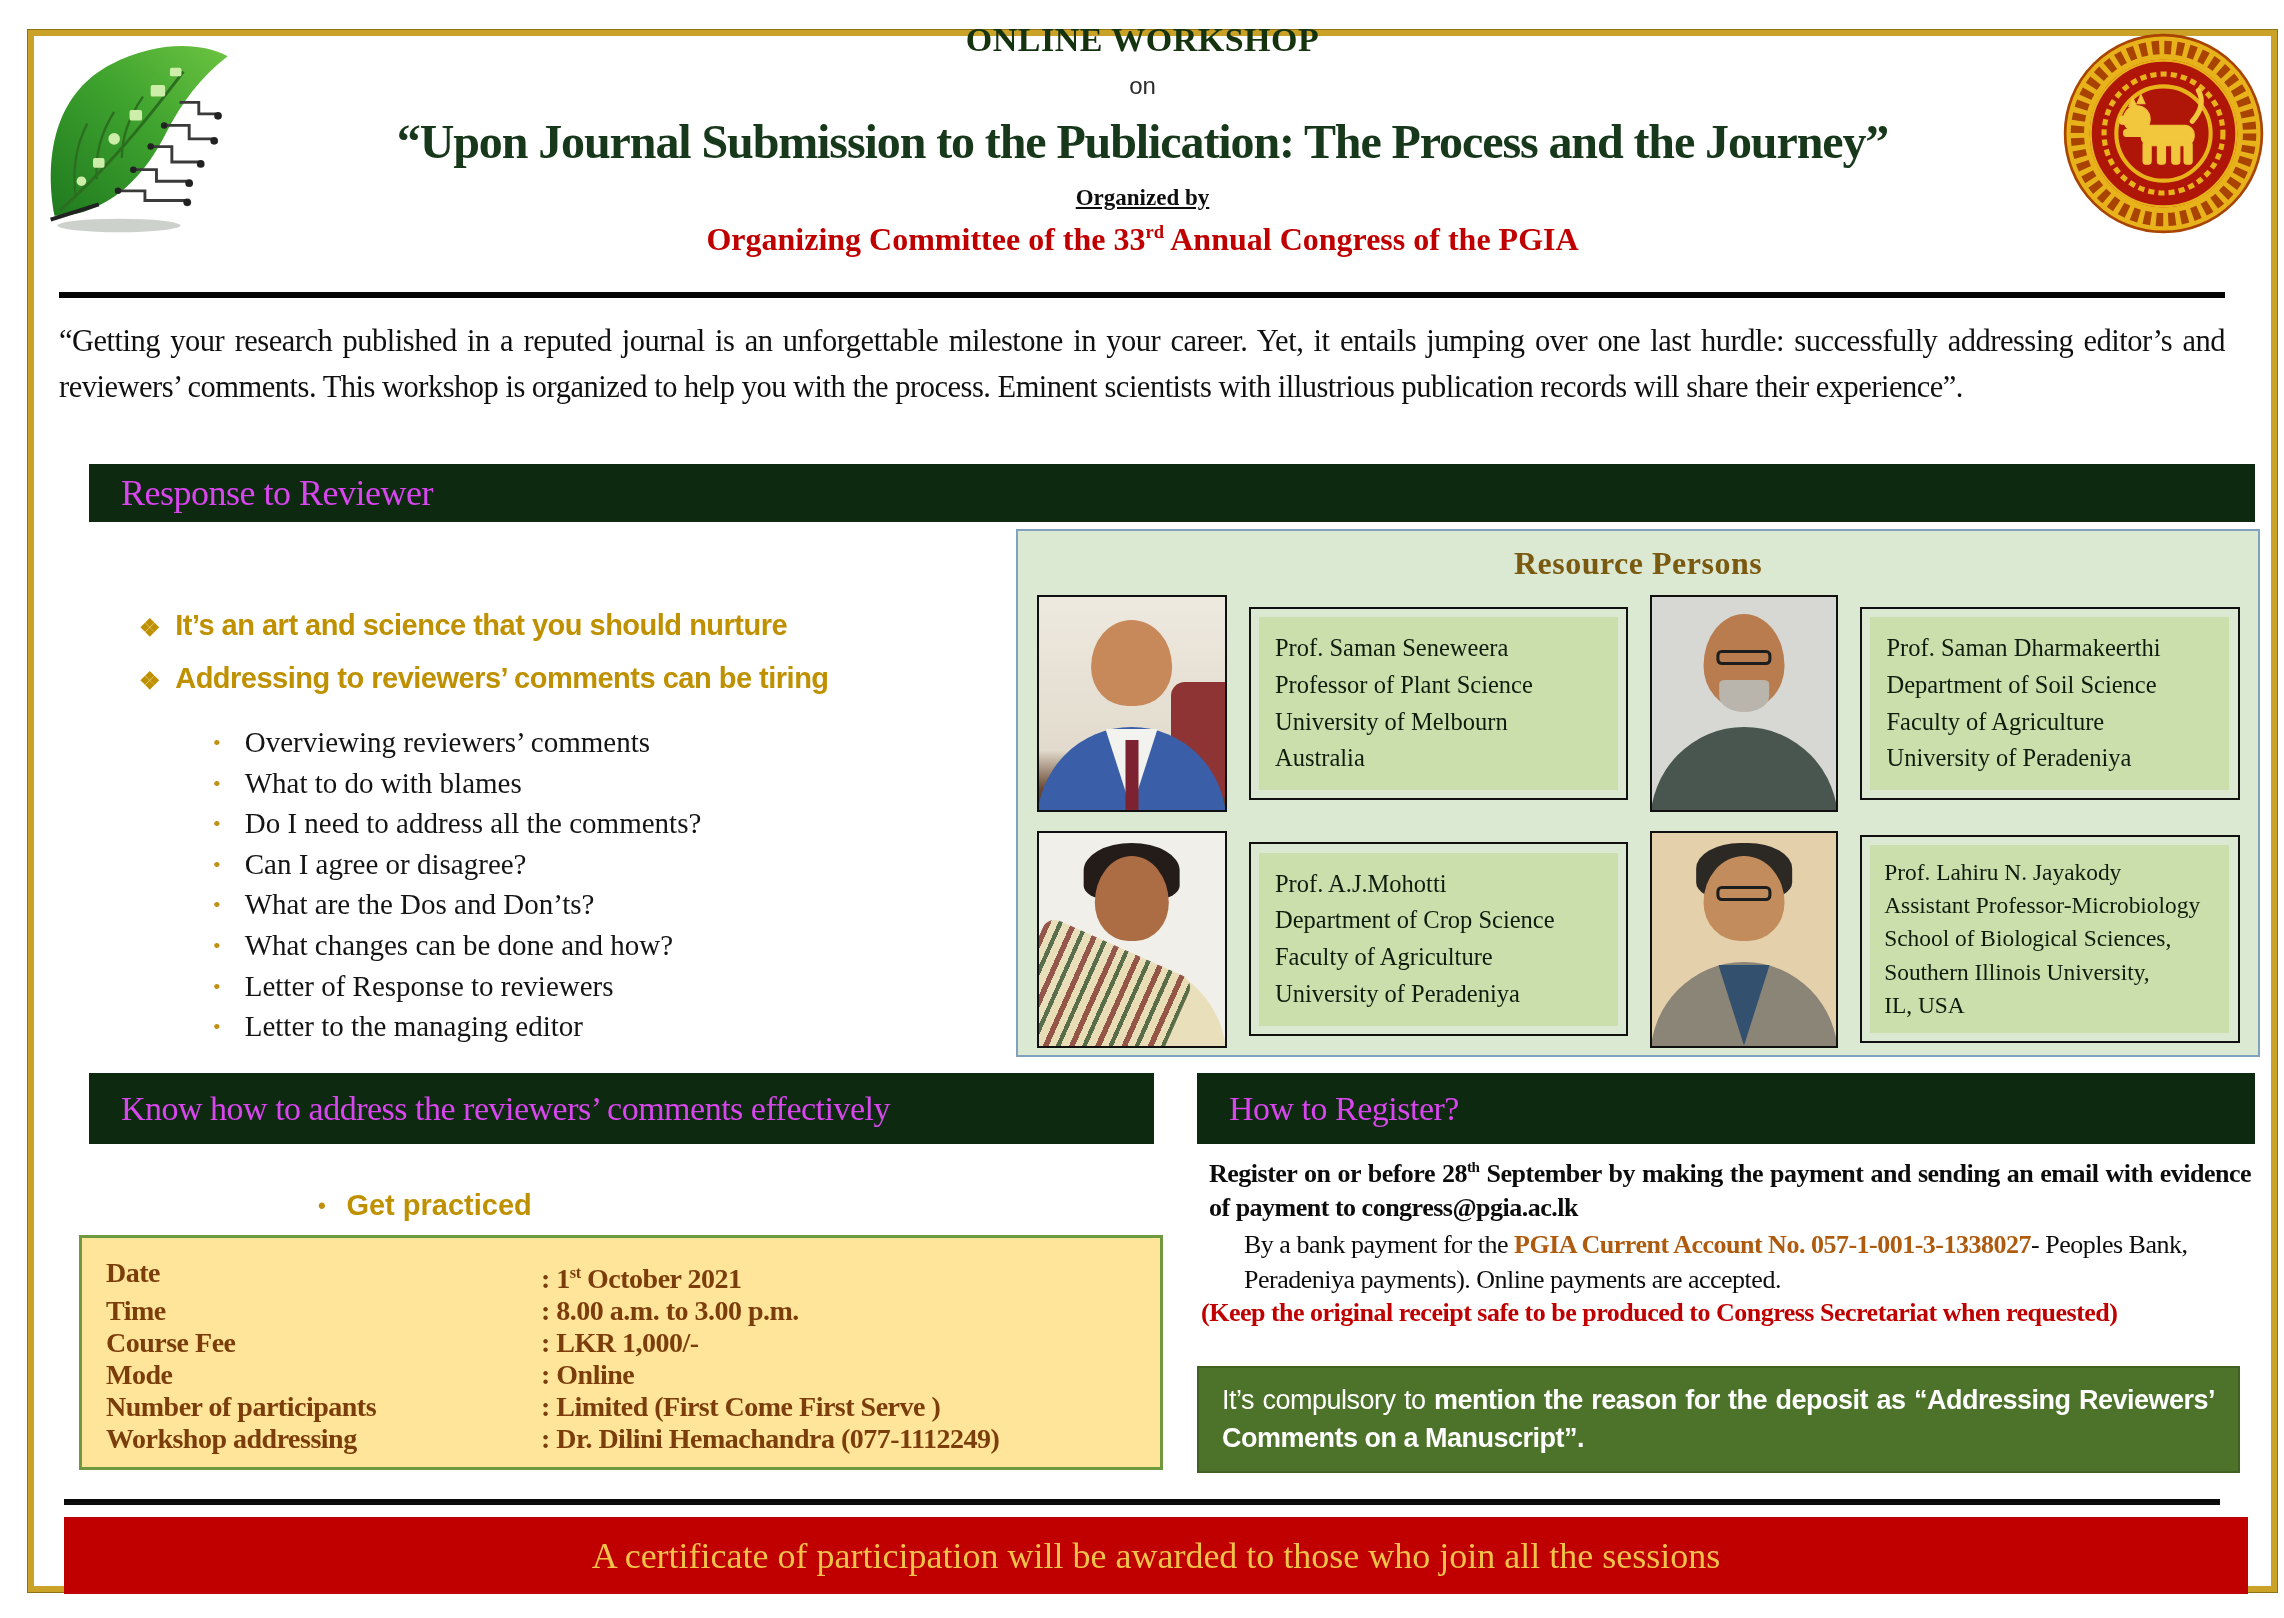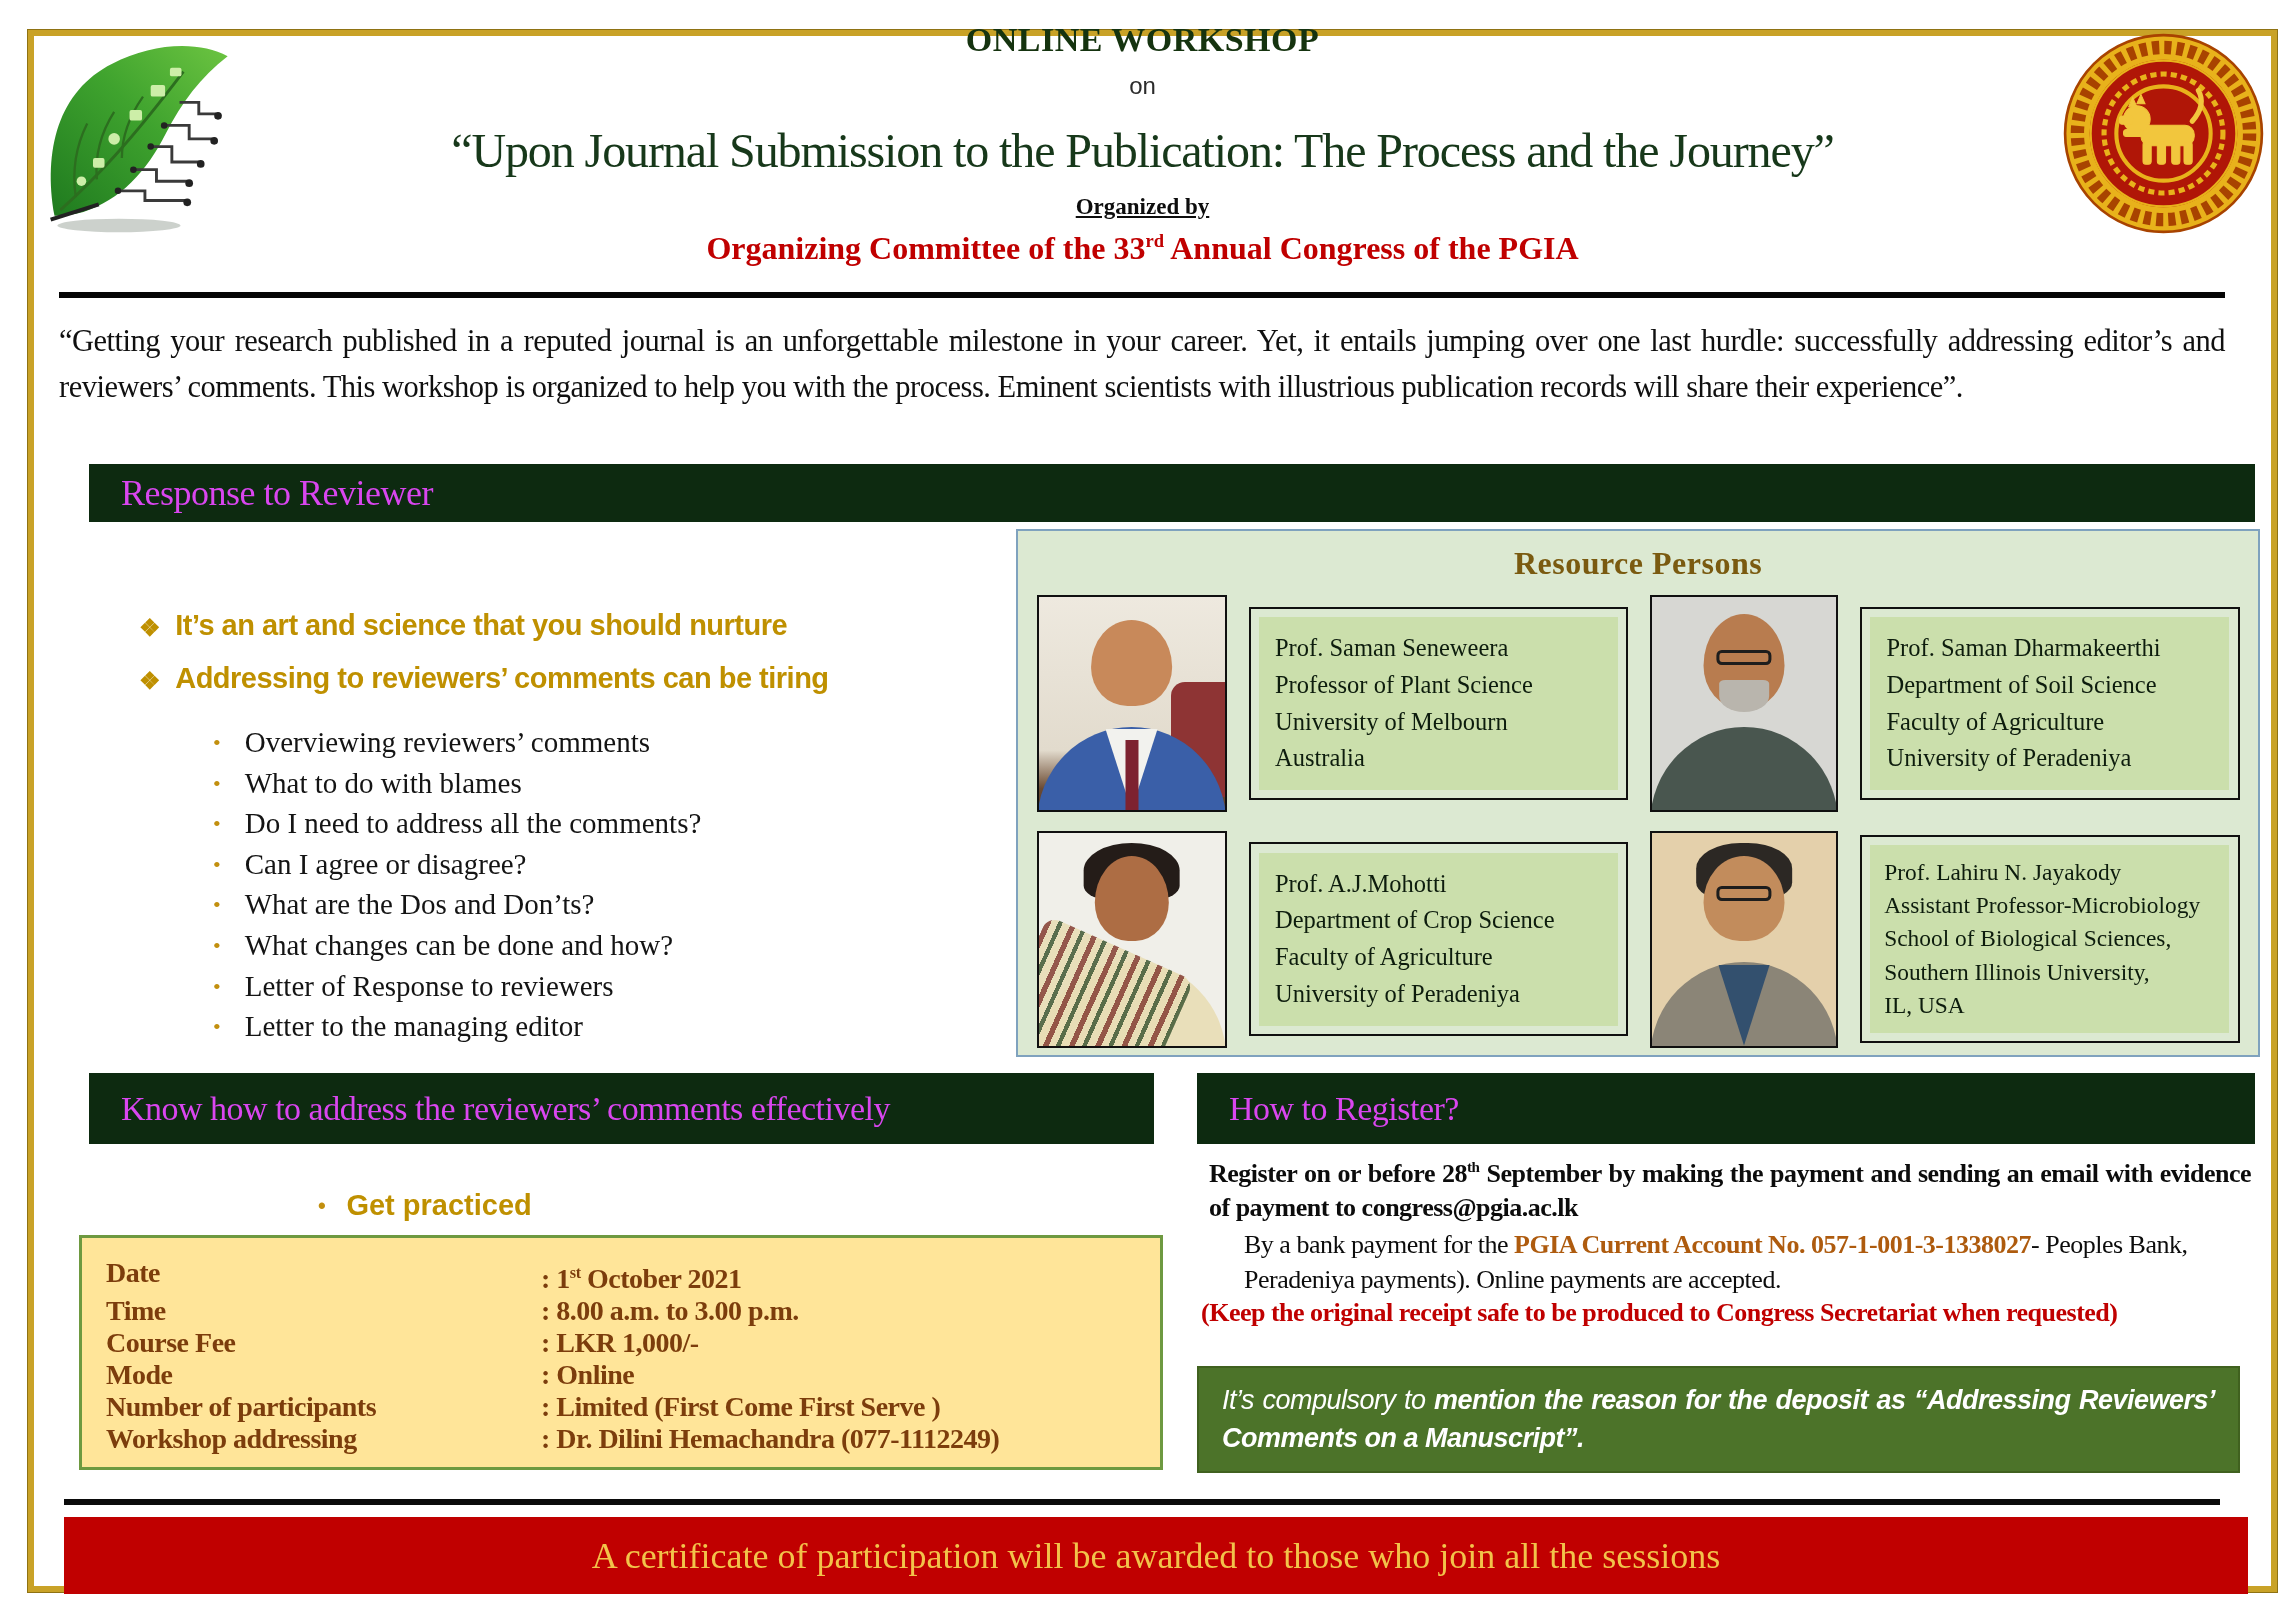"“Upon Journal Submission to the" .h-title { font-weight: 400 -> 700; margin-top: 23px -> 14px }
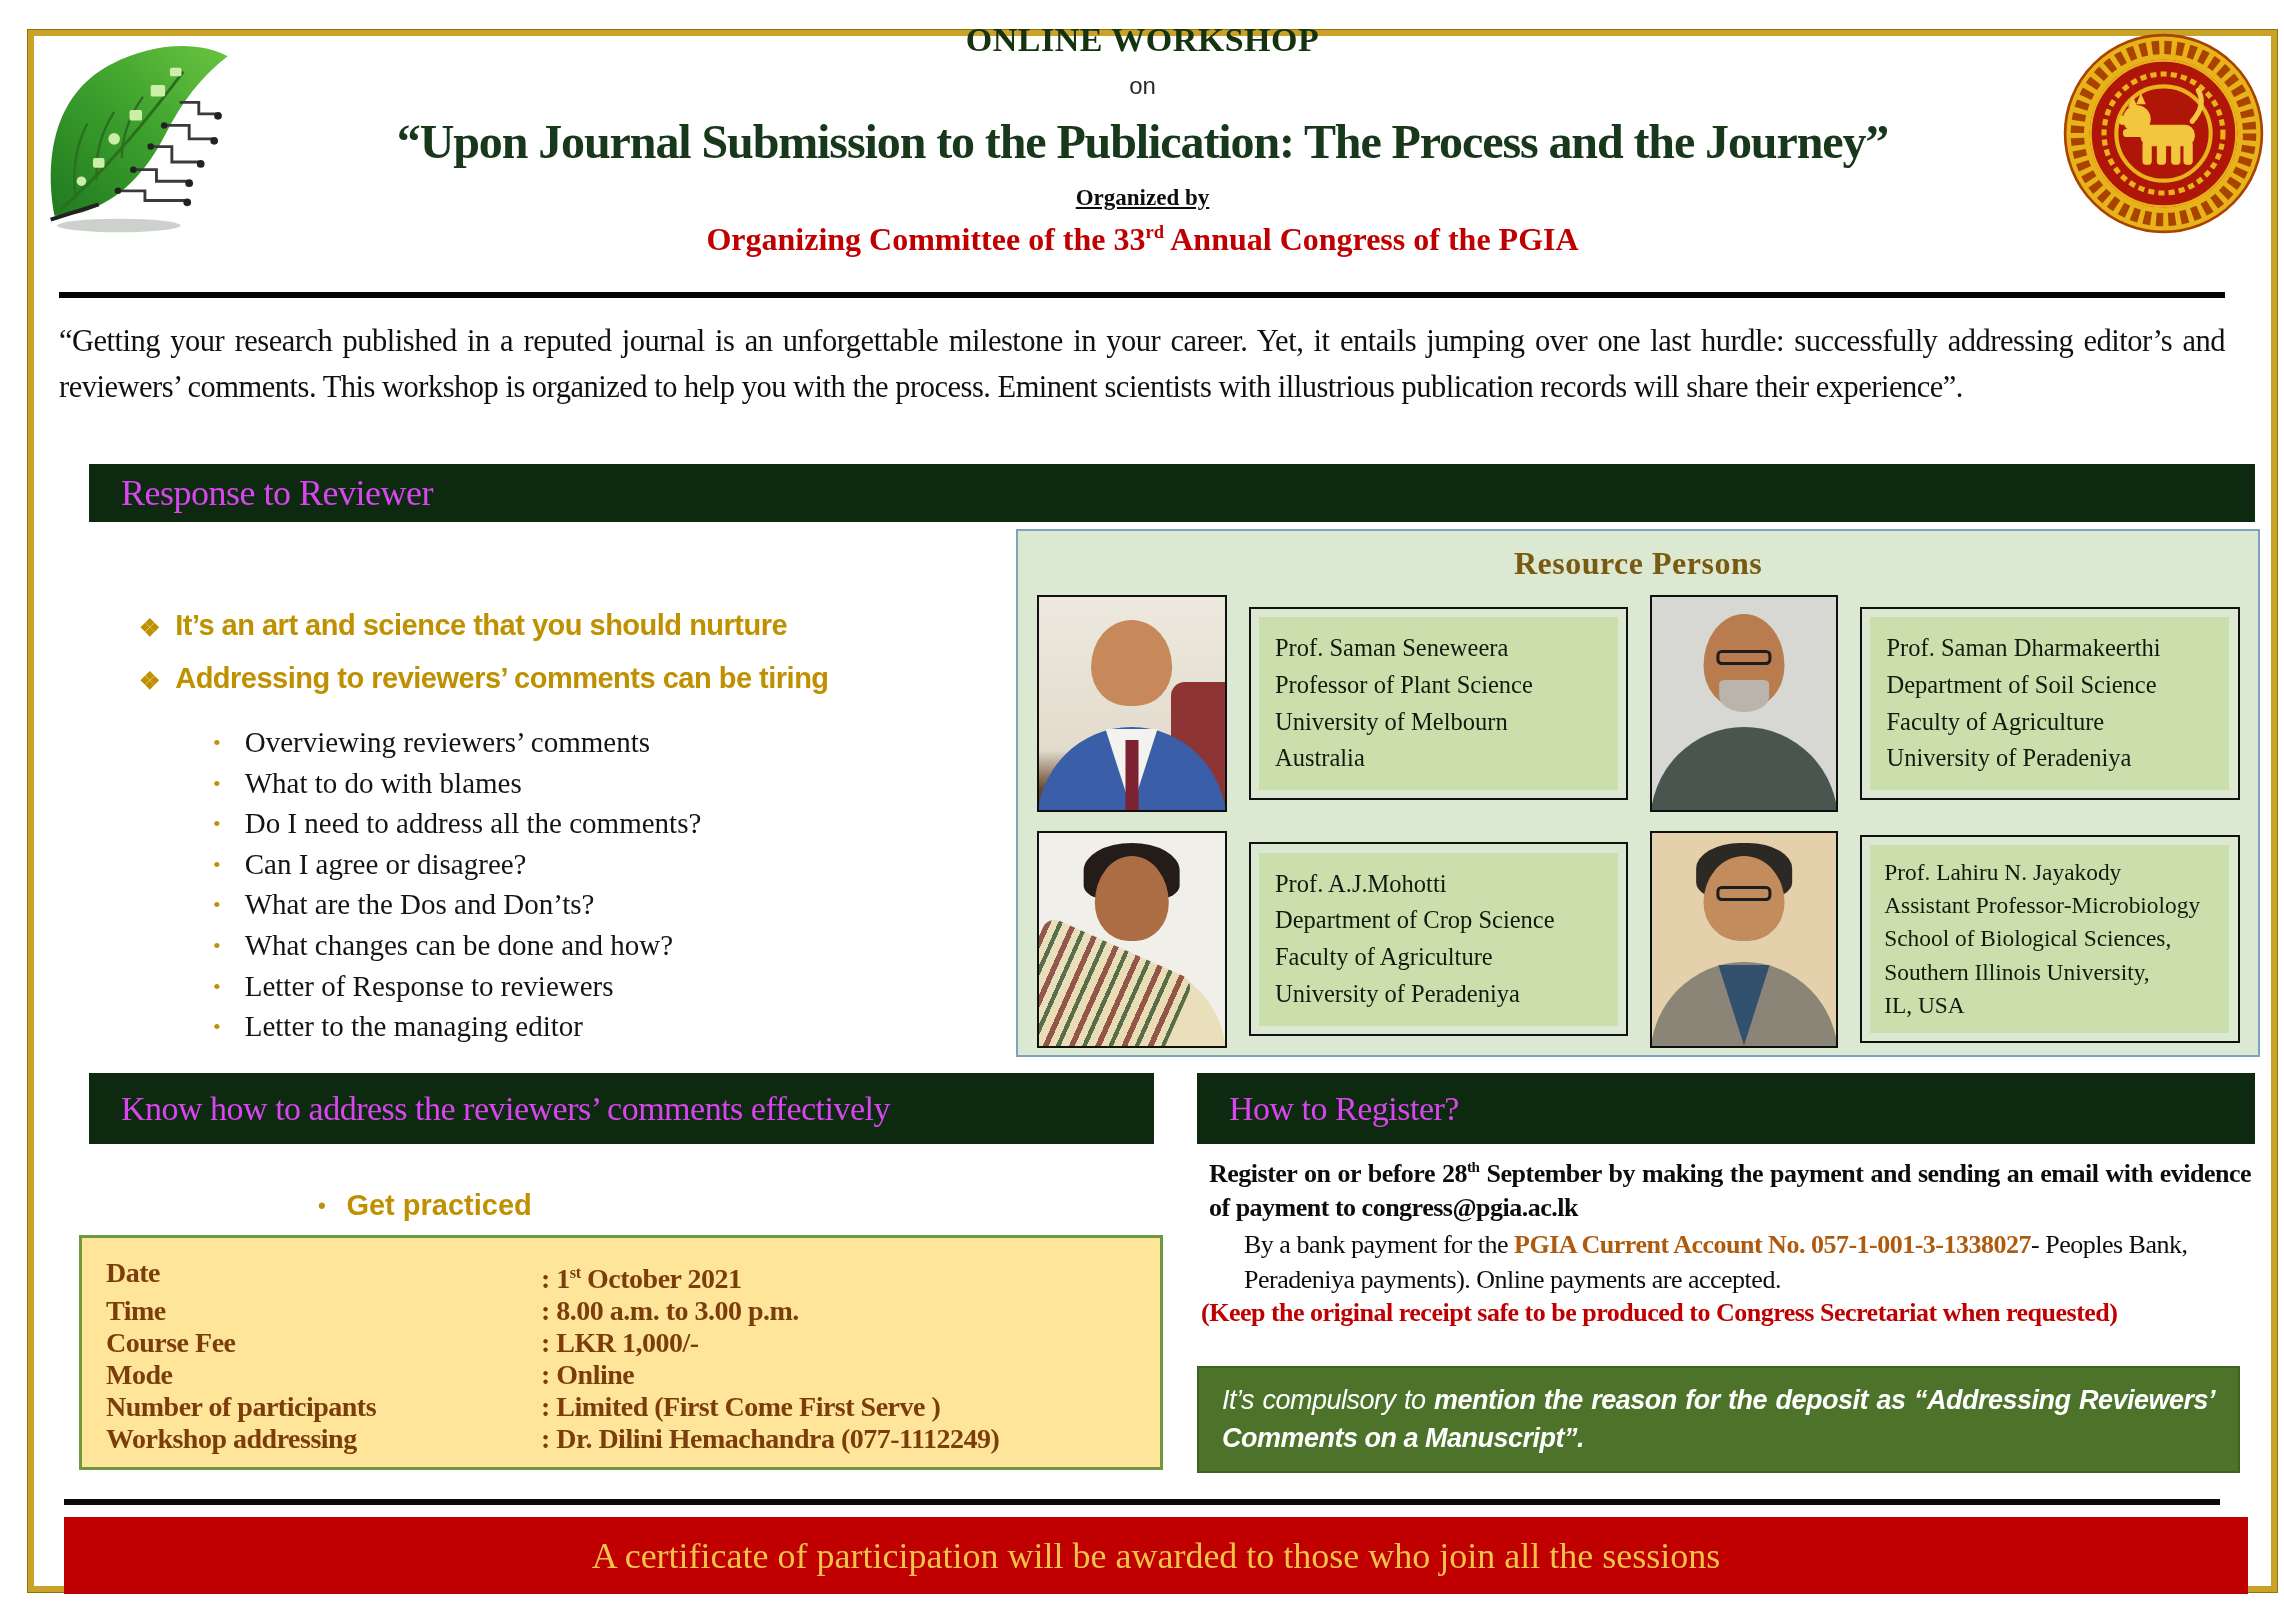"It’s compulsory to mention the" .green-box .gtext { font-style: italic -> none }
